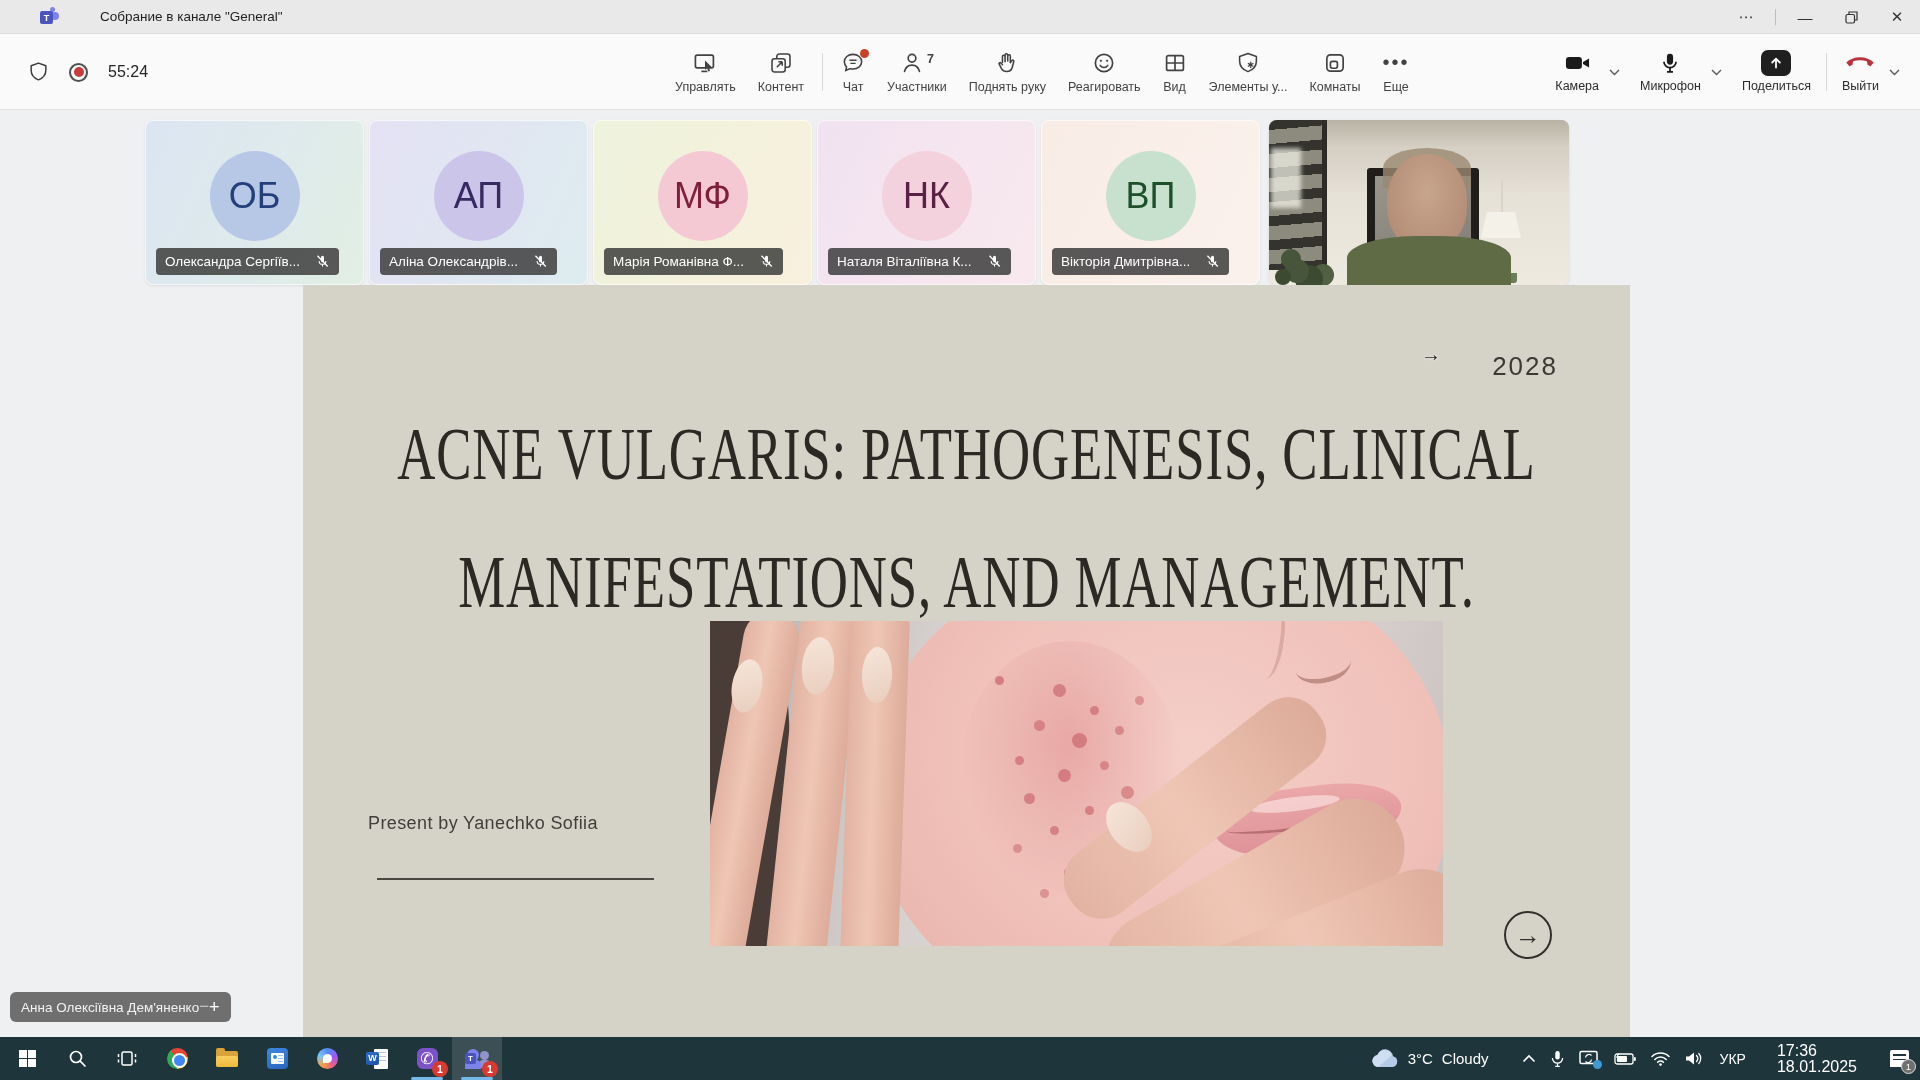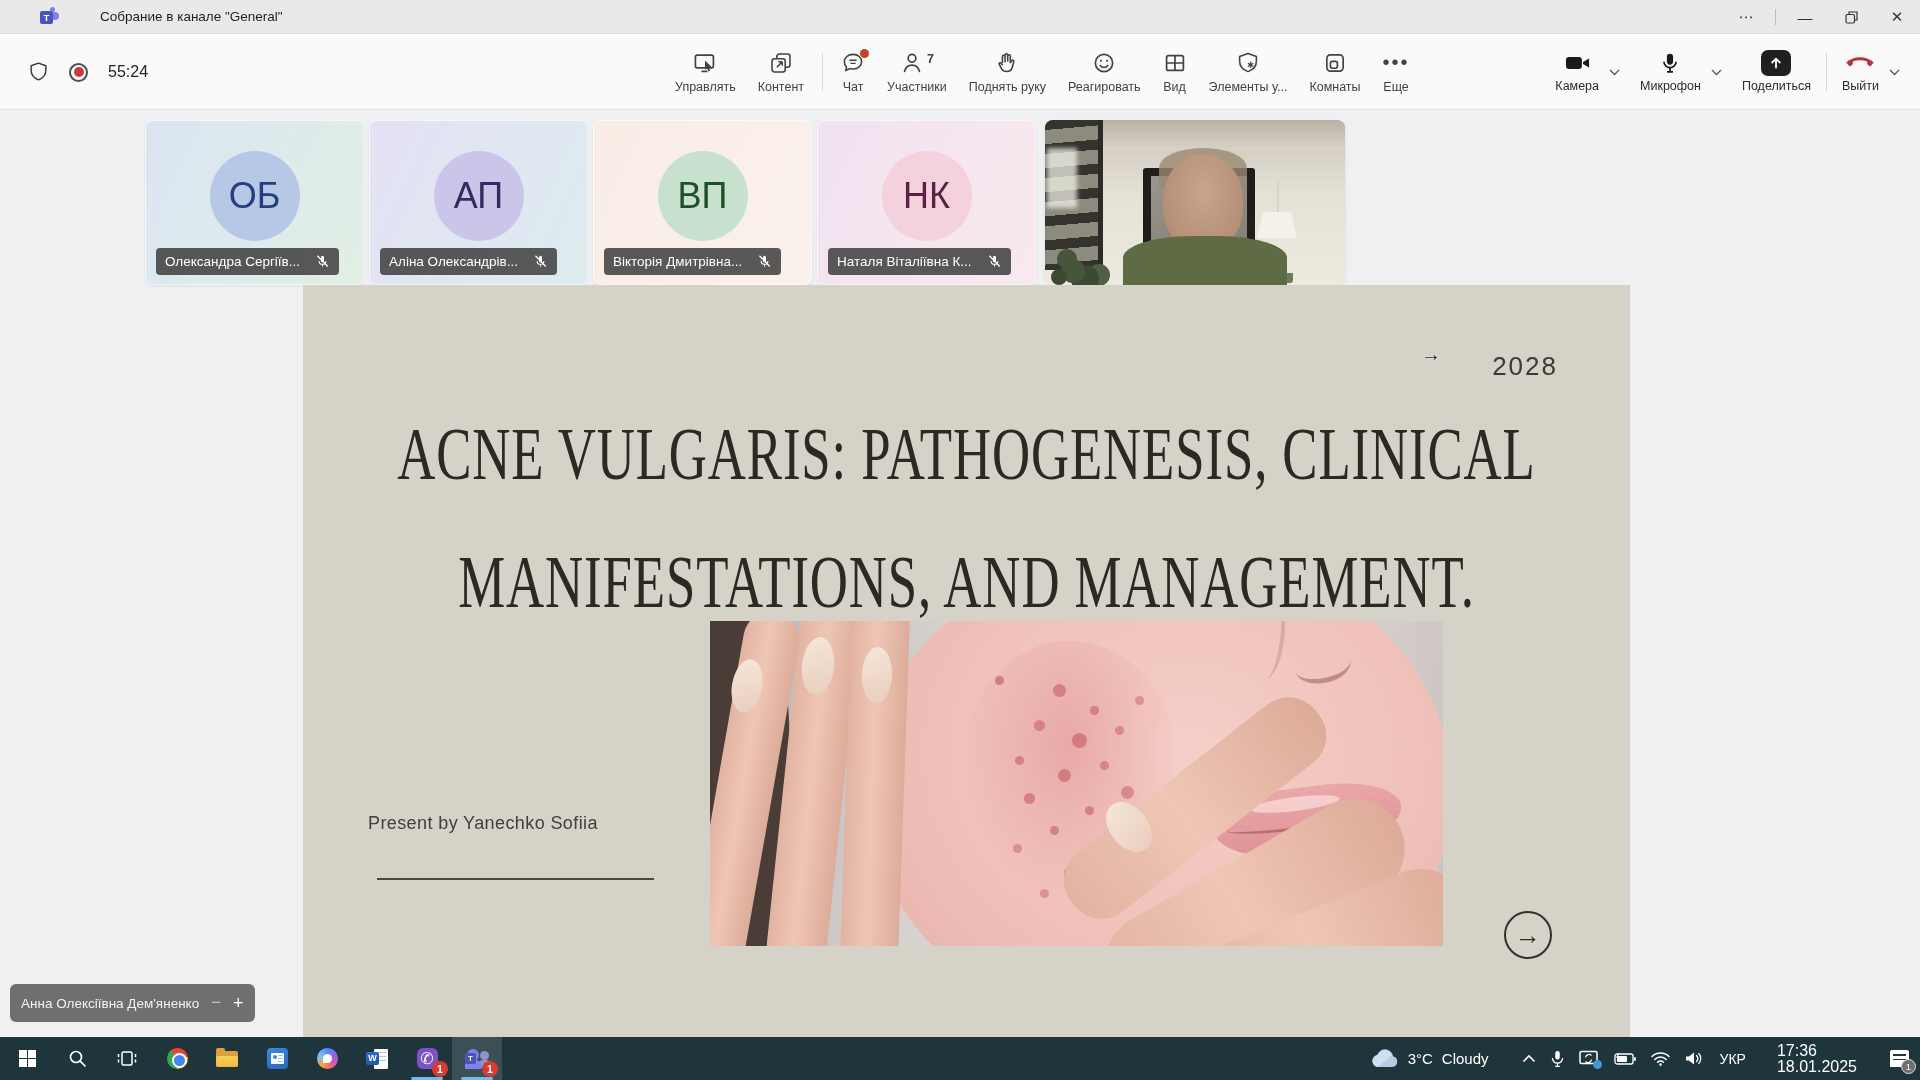"МФ" div.tile { html: none -> <div> <div>МФ</div> <div> <span>Марія Романівна Ф...</span> <span> <svg> <rect></rect> <path></path> <path></path> <path></path> </svg> </span> </div> </div> }
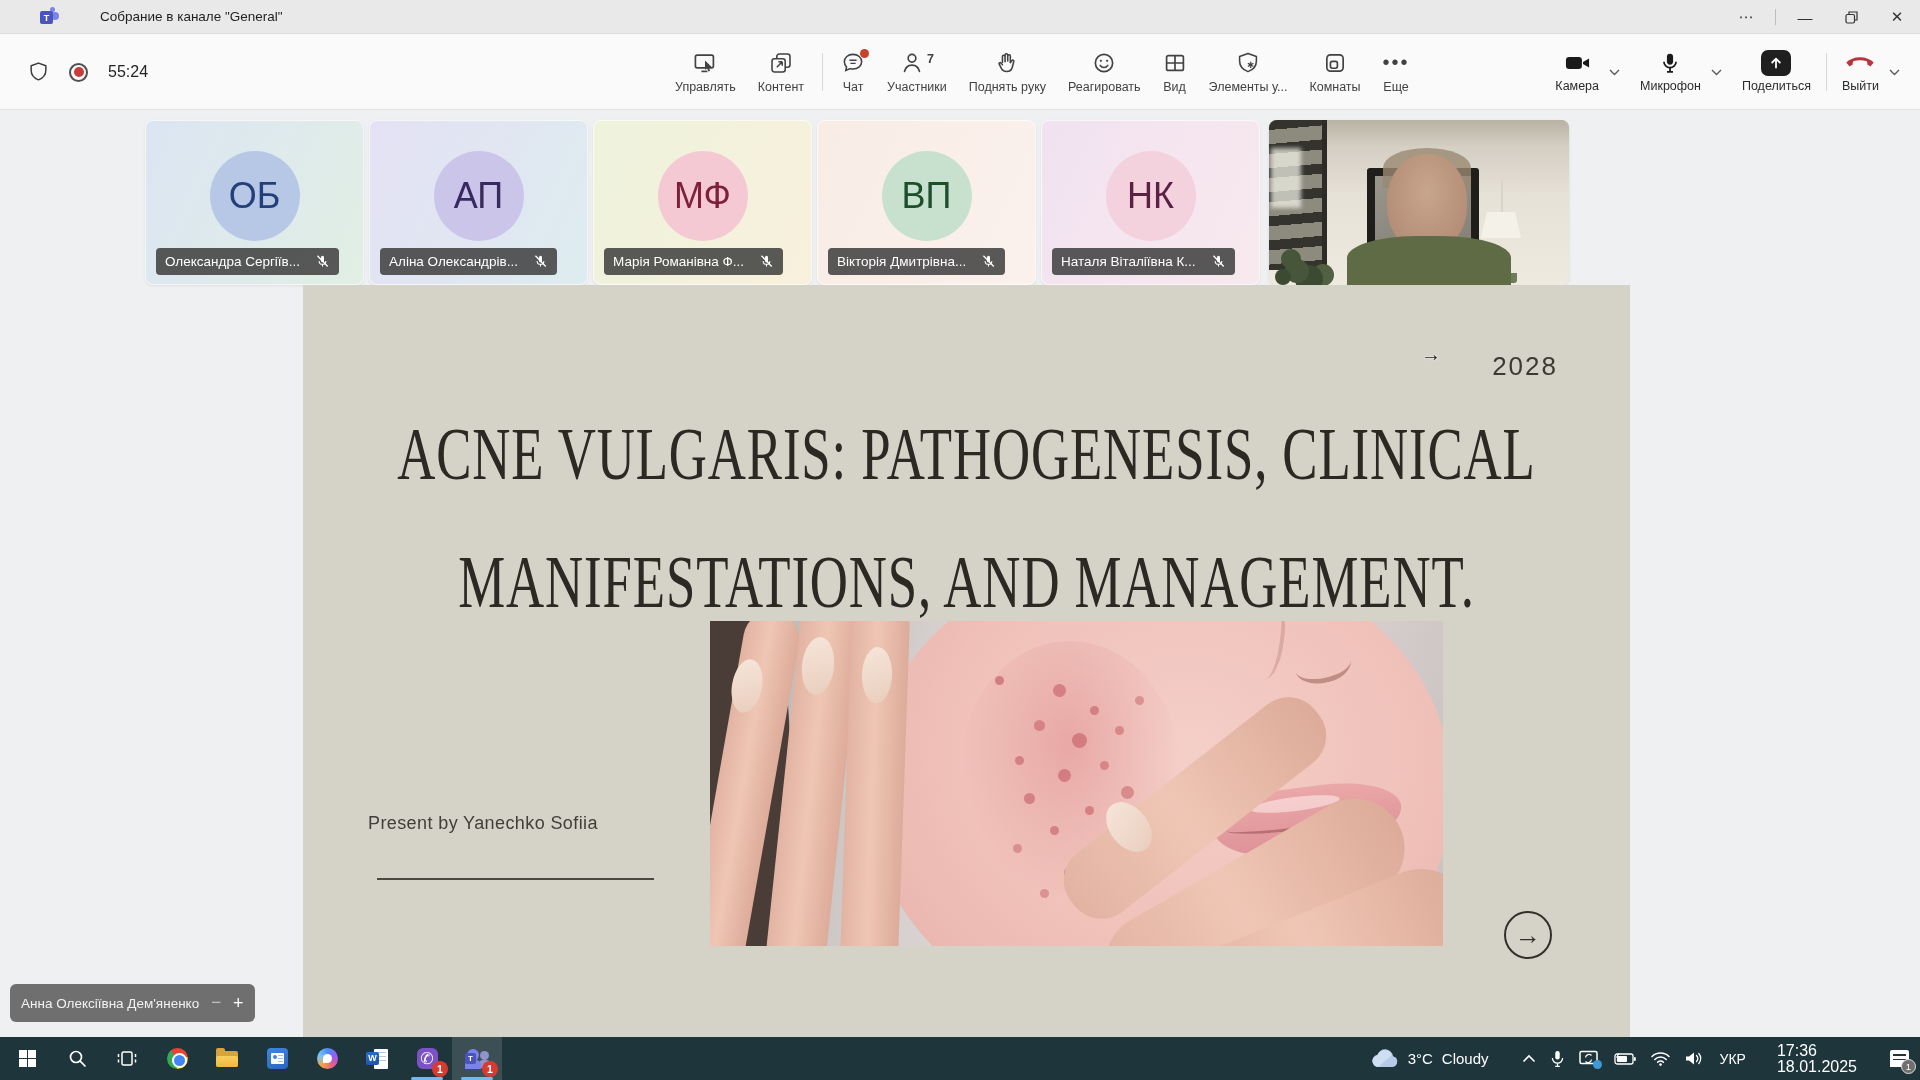"ВП" div.tile { order: before "НК" -> after "НК" }
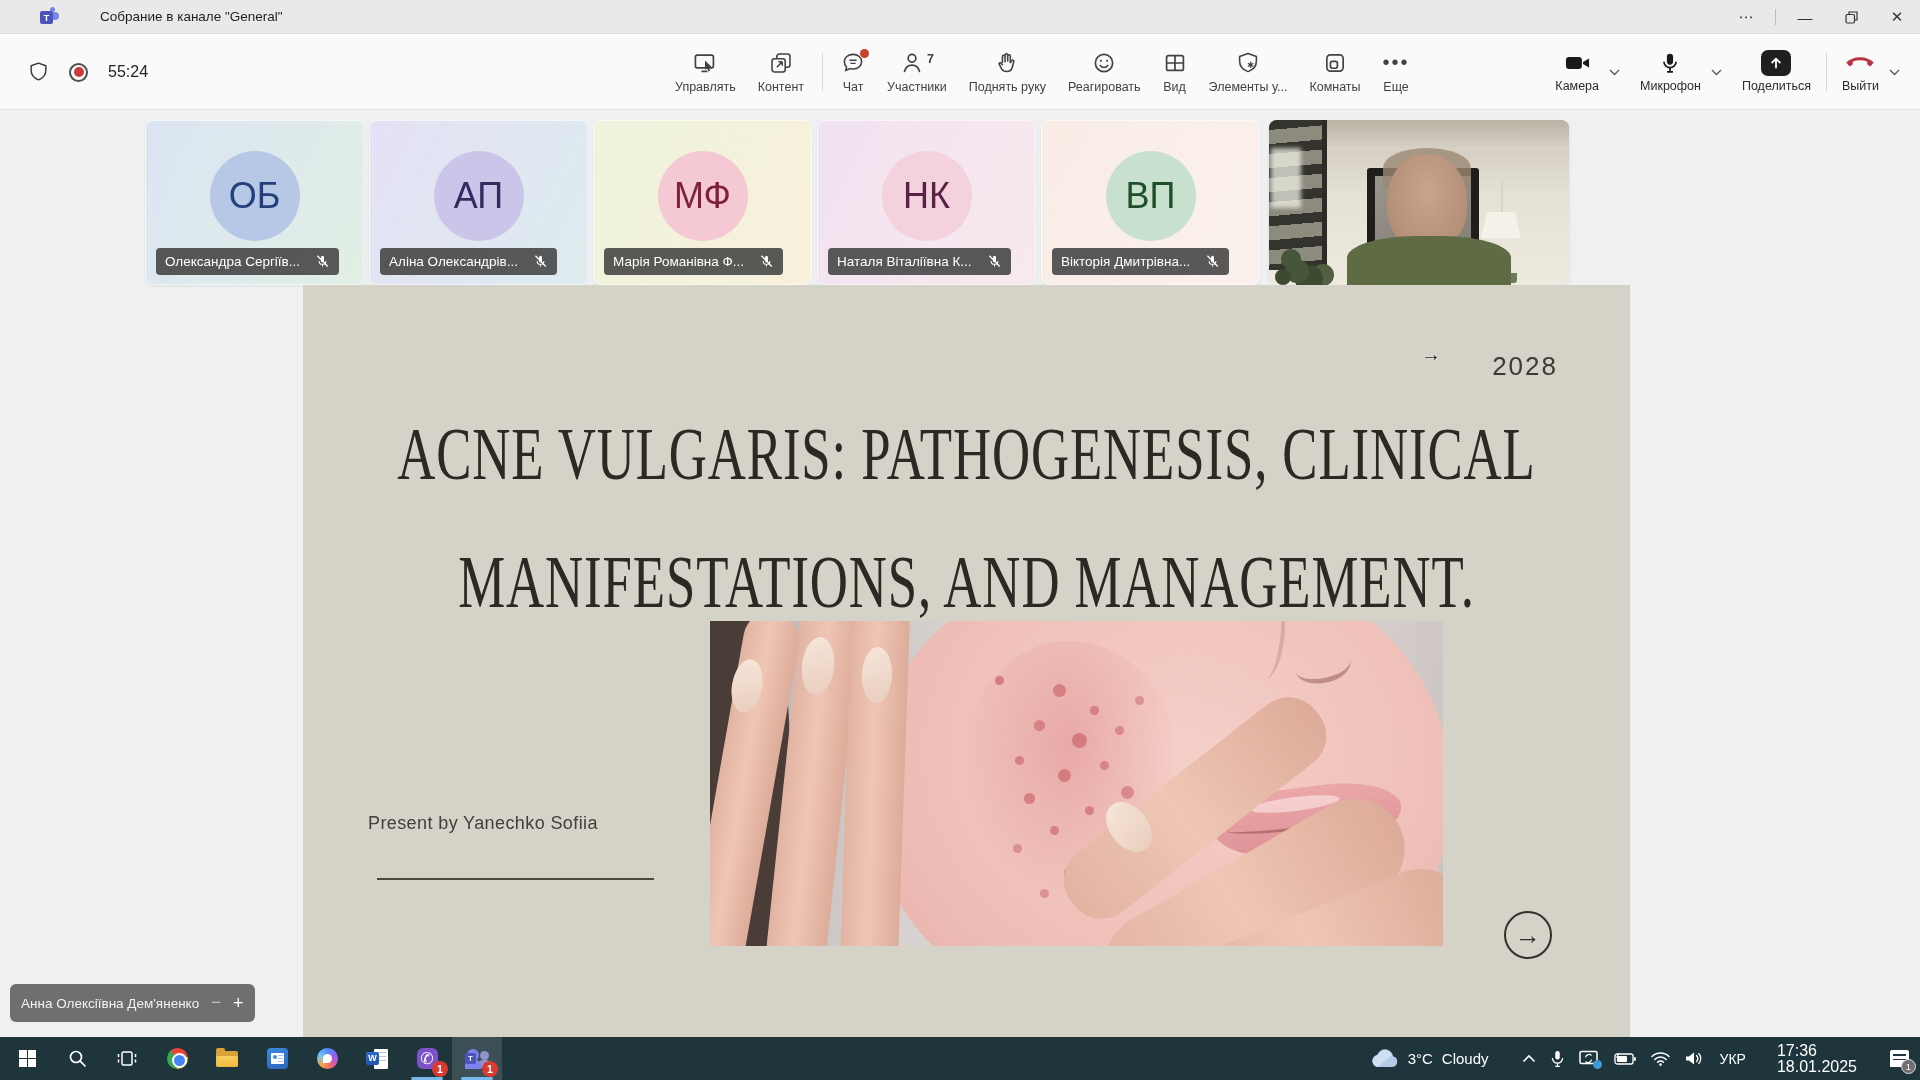"Анна Олексіївна Дем'яненко" .screen-pill { gap: 12px -> 0; height: 38px -> 30px }
